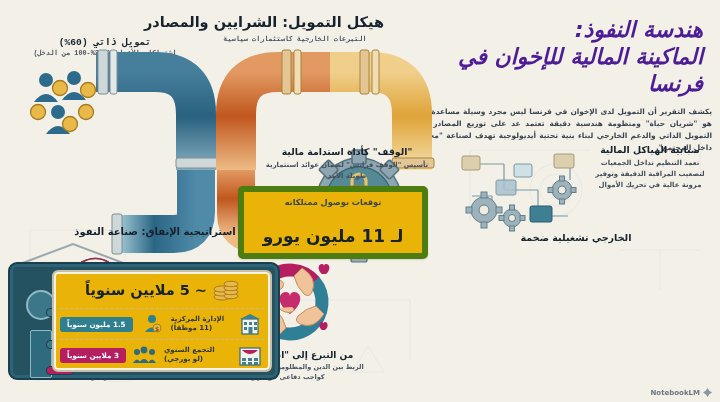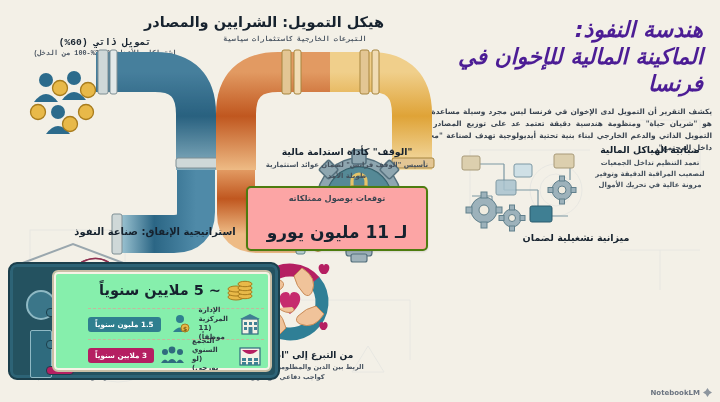"توقعات بوصول ممتلكاته" .callout { background: #fca5a5 -> #eab308; border: 2px solid #4d7c0f -> 6px solid #4d7c0f }
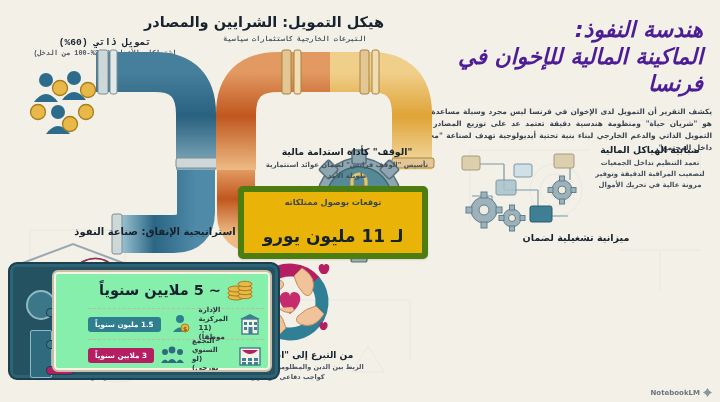"ميزانية تشغيلية لضمان" div.bt { text: ميزانية تشغيلية لضمان -> الخارجي تشغيلية ضخمة }
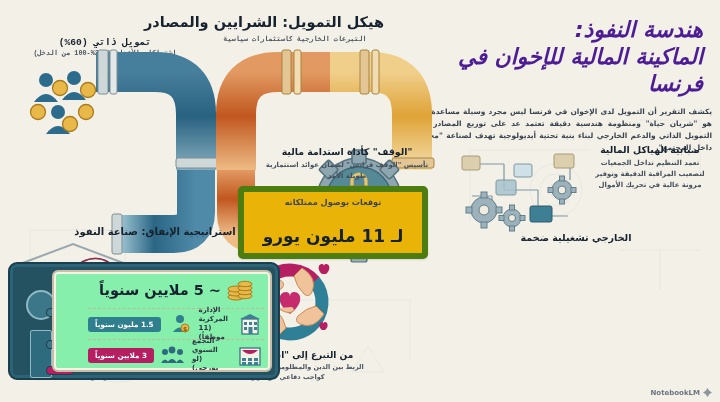"~ 5 ملايين سنوياً" .vault-door { background: #86efac -> #eab308; padding-left: 28px -> none }
